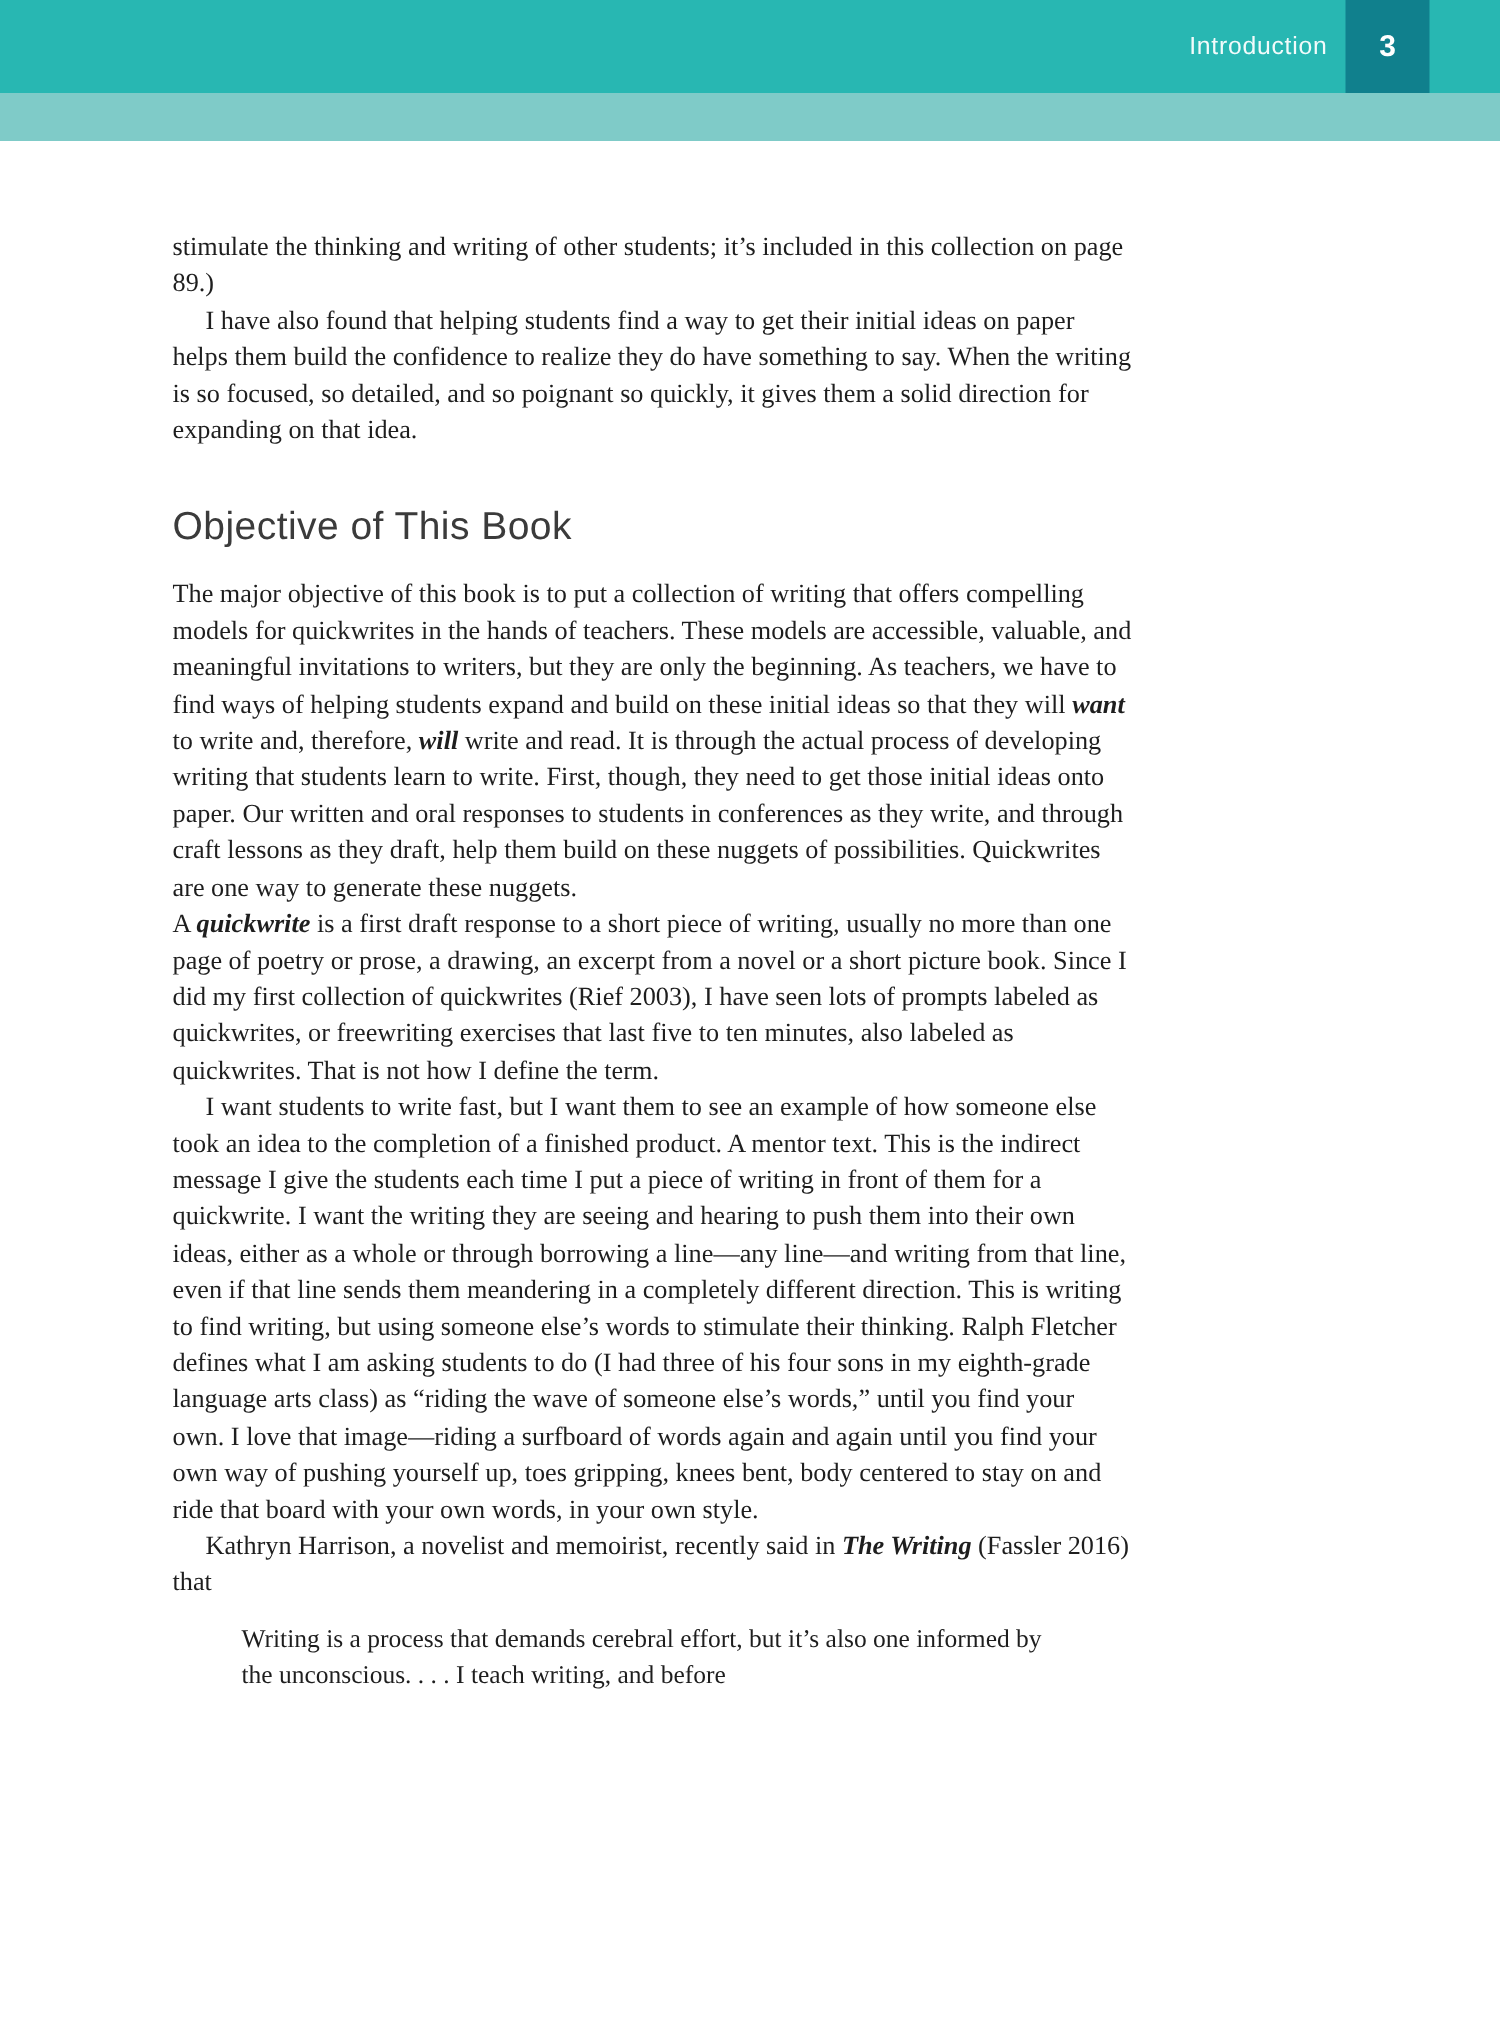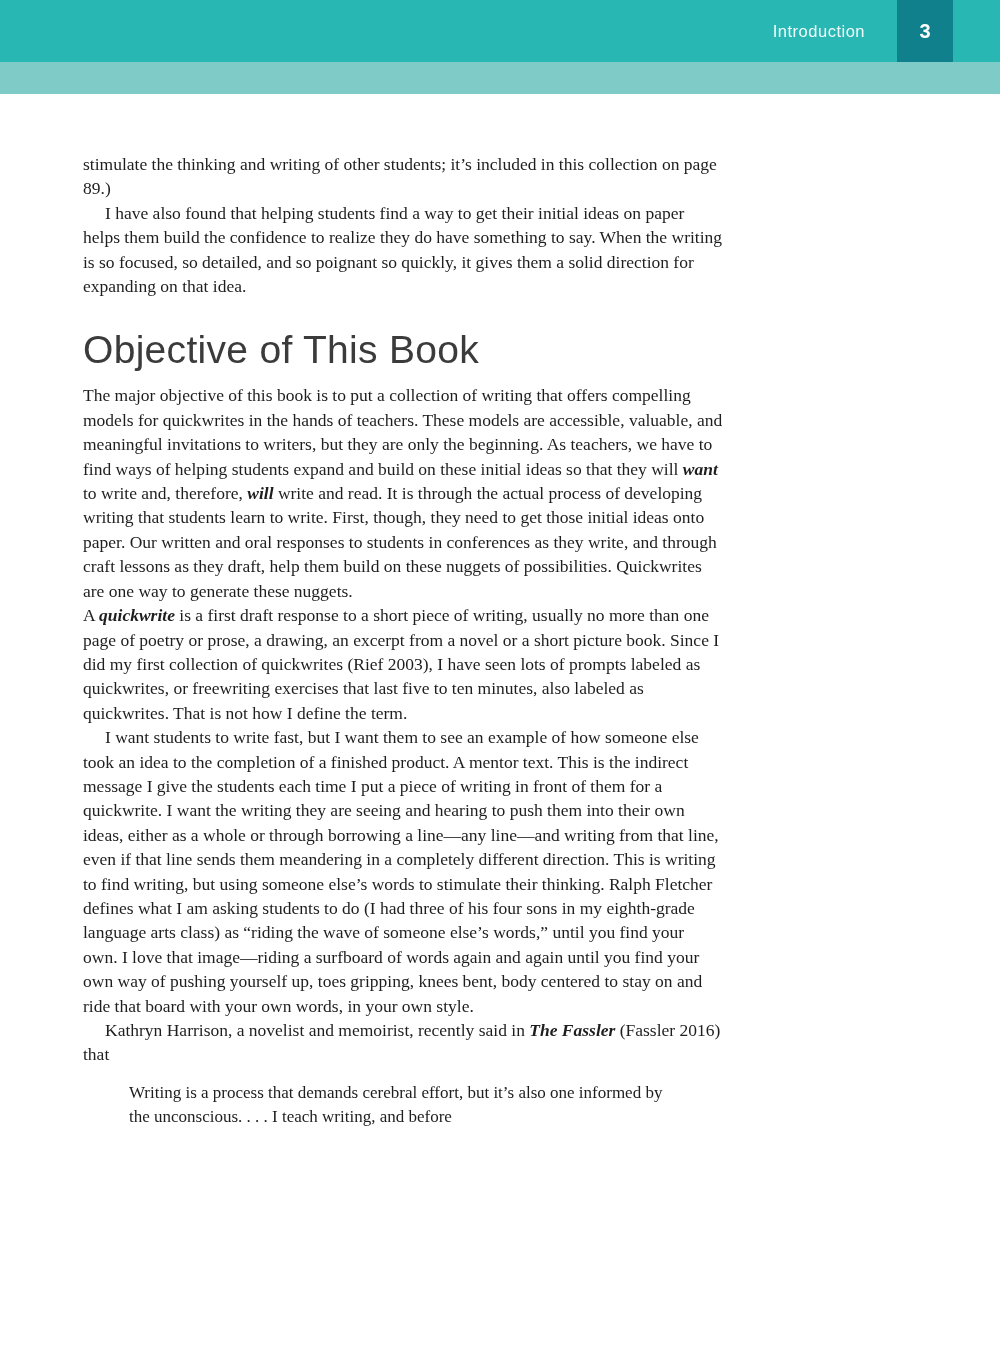"Introduction" .running-head { margin-right: 32px -> 12px }
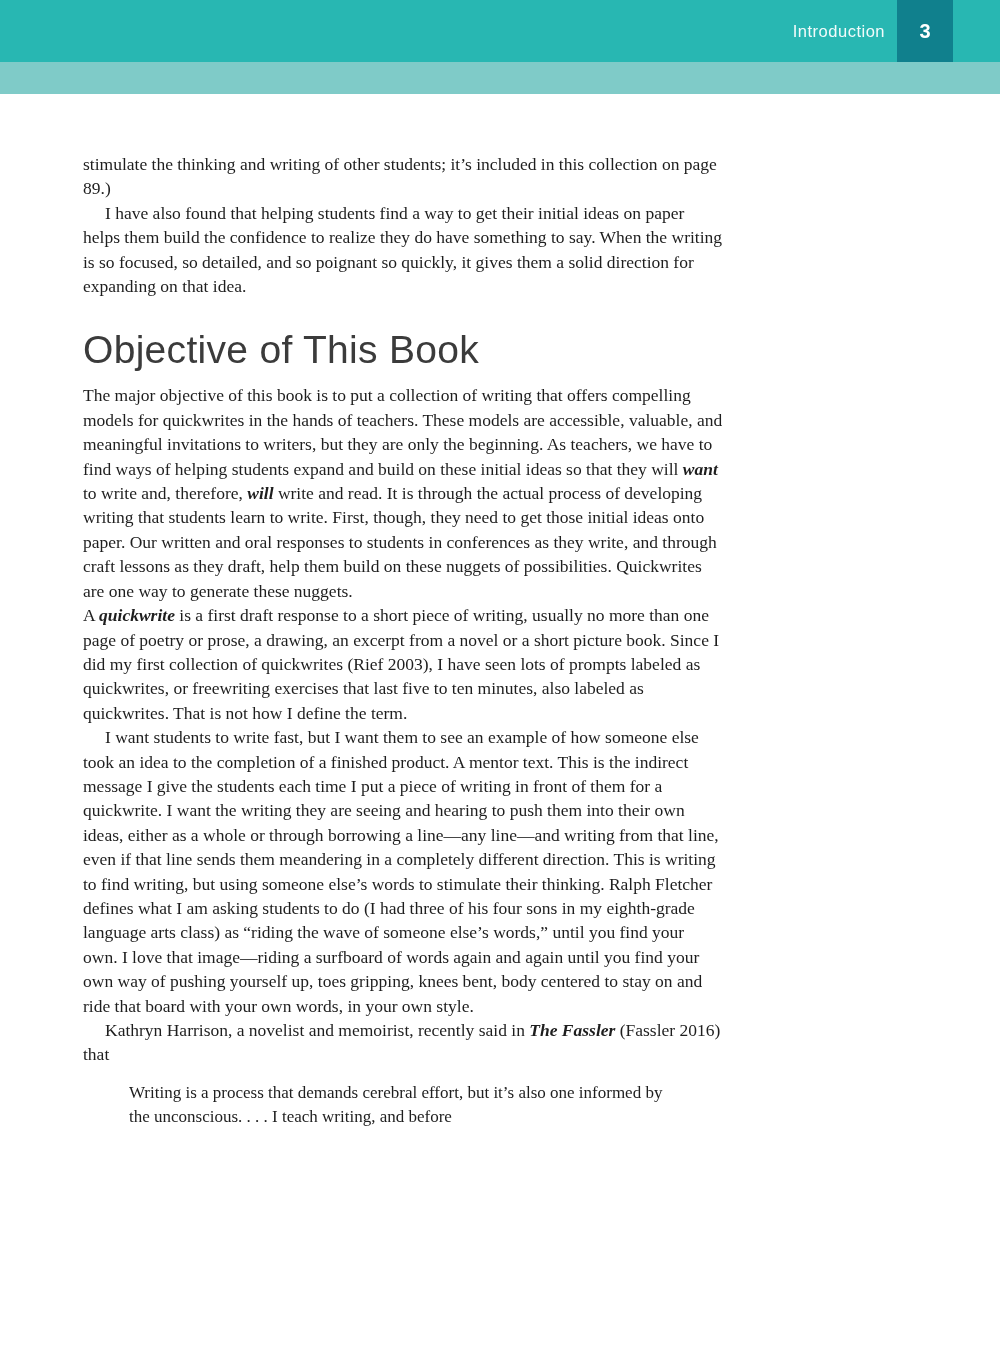"stimulate the thinking and writing" main { padding: 58px 0 0 83px -> 58px 0 0 115px }
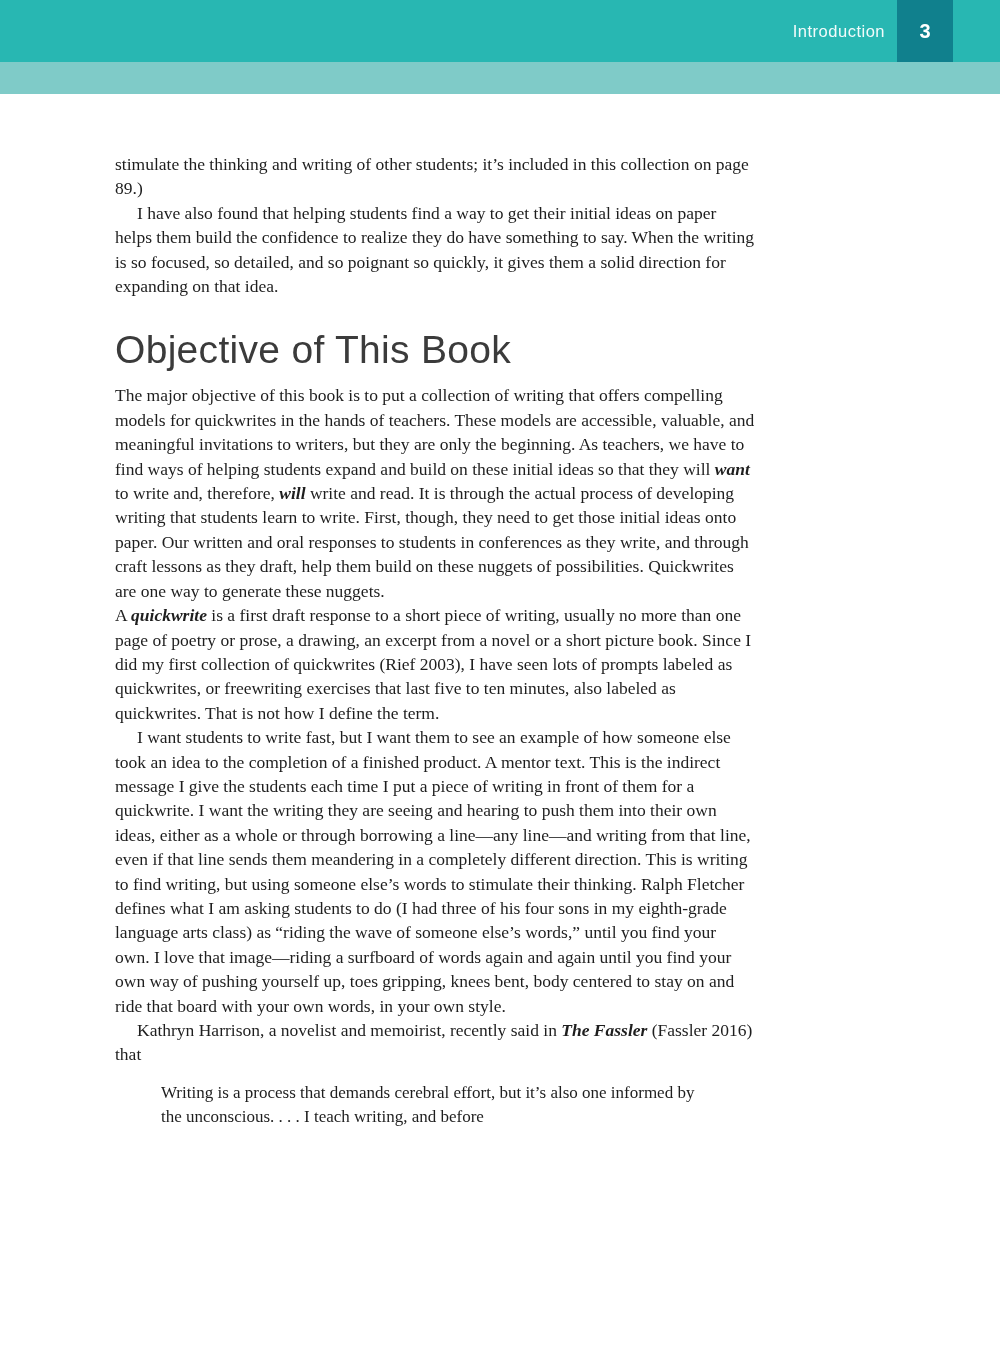"Objective of This Book" h1.section-heading { font-size: 39px -> 26px }
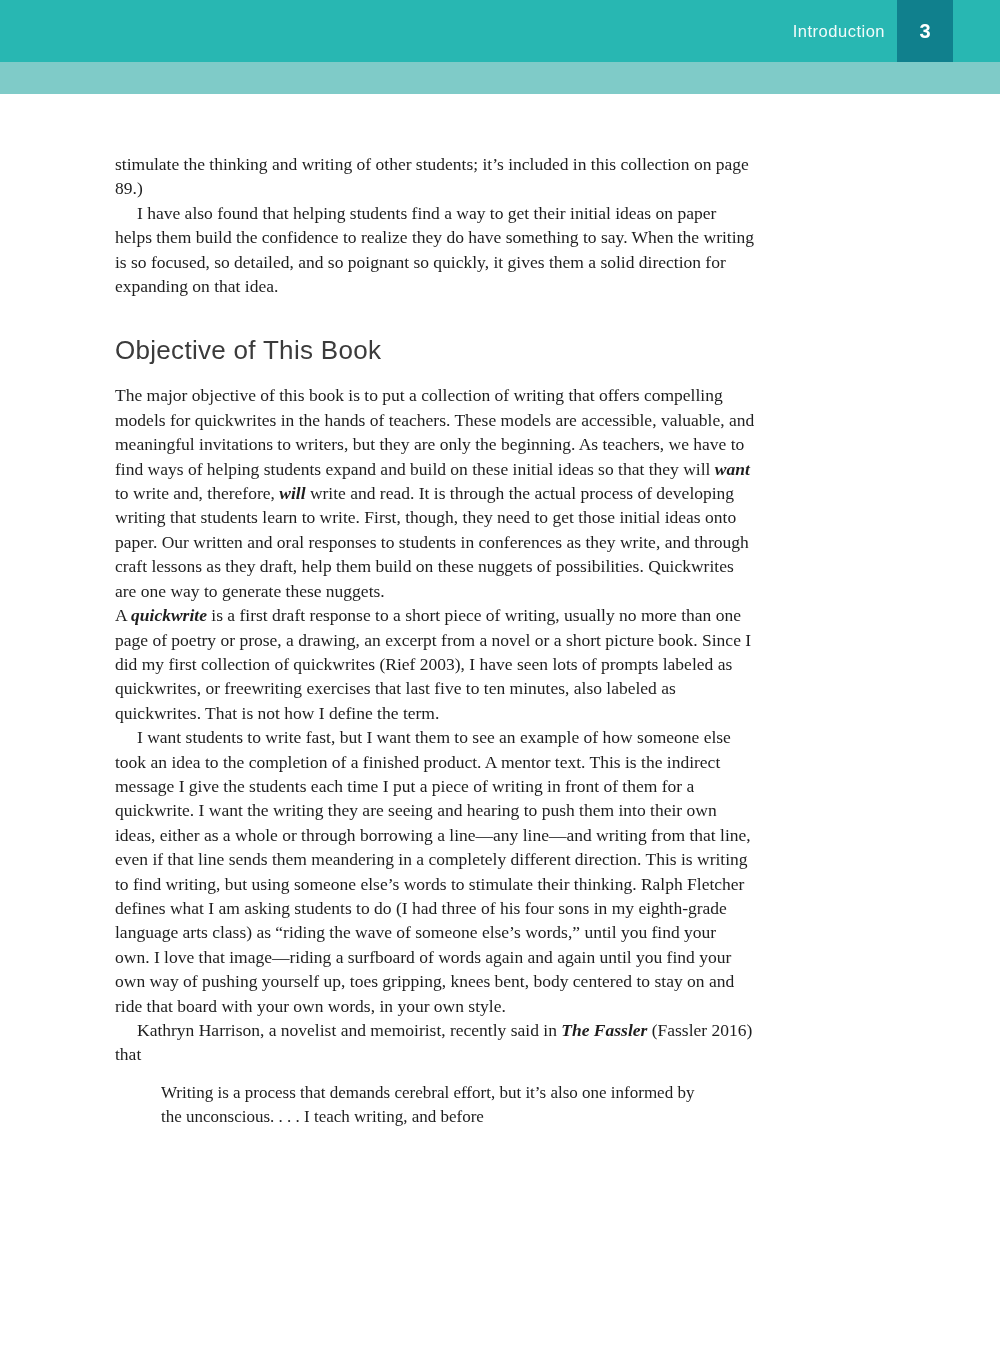"The Fassler" i { text: Fassler -> Writing }
